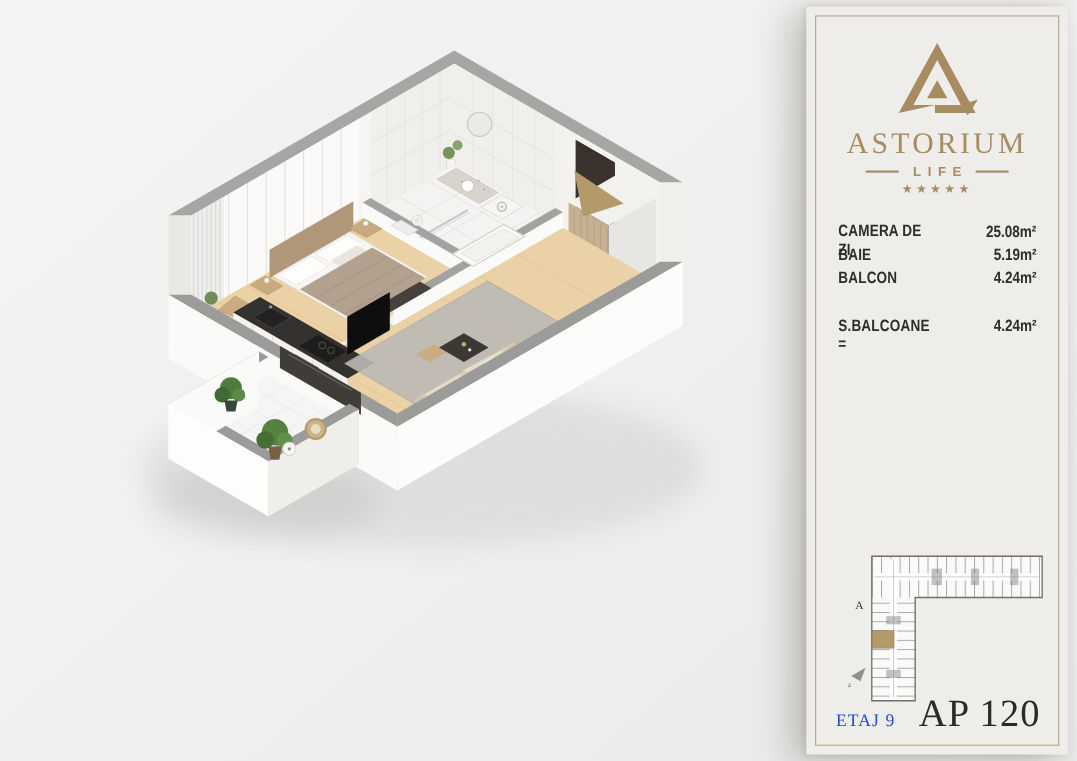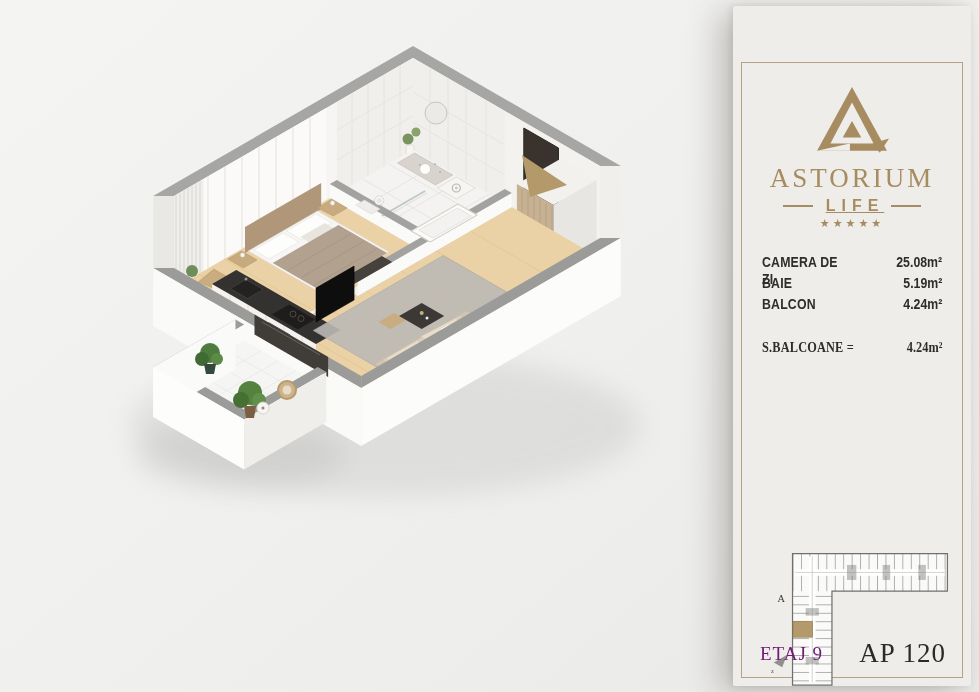"ASTORIUM" .panel-inner { margin-top: 48px -> none }
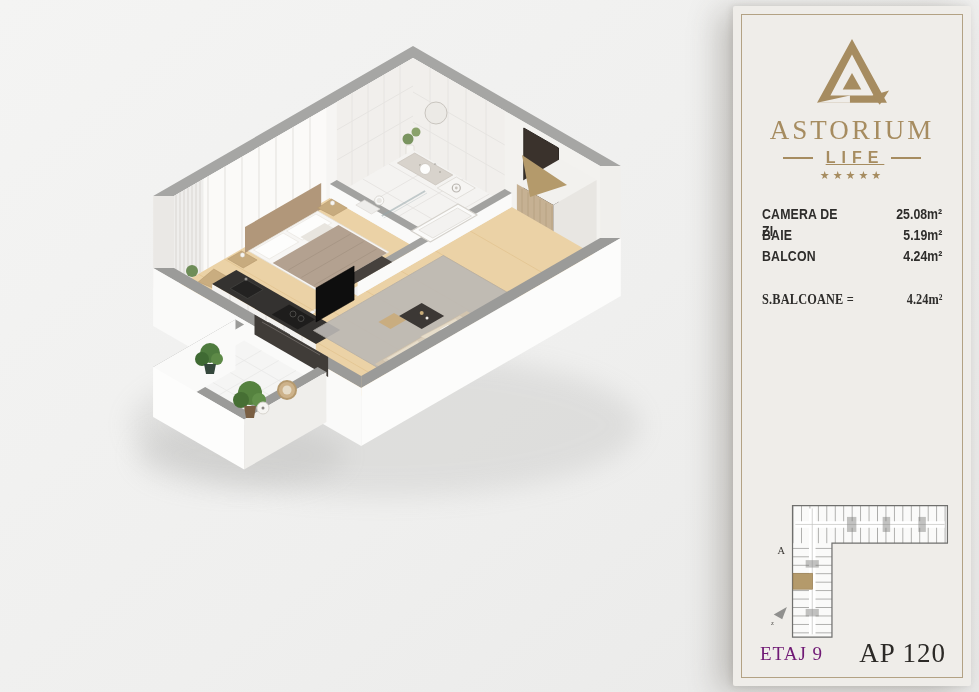"LIFE" .brand-sub { font-size: 16px -> 12px; text-decoration: underline -> none }
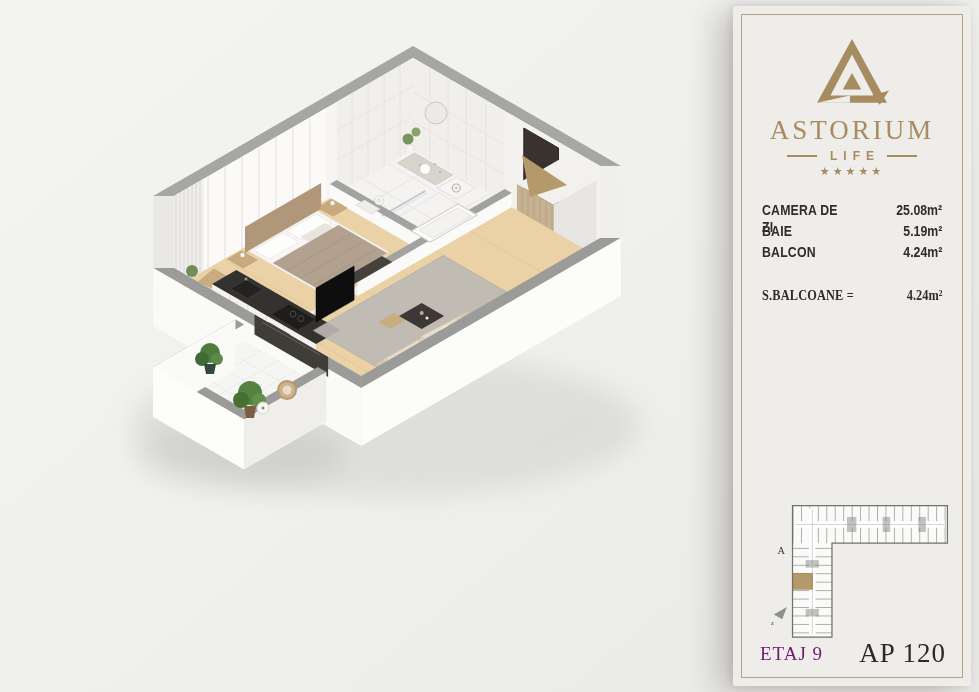"S.BALCOANE =" .rooms.totals { font-family: Liberation Serif, serif -> none }
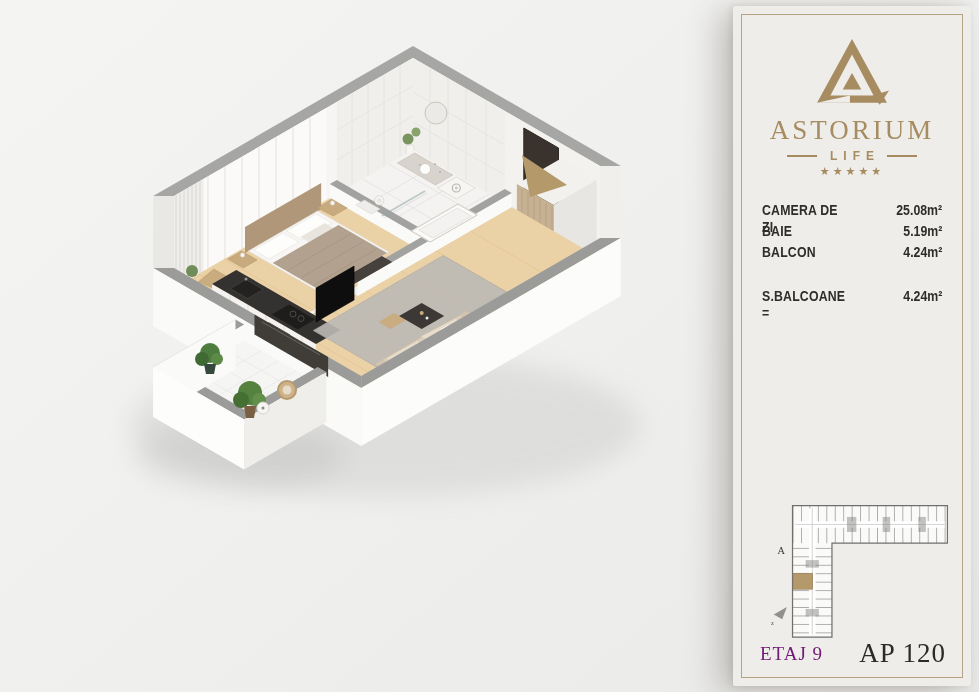"ETAJ 9" .floor-label { color: #701a75 -> #1d4ed8; font-size: 19px -> 16px }
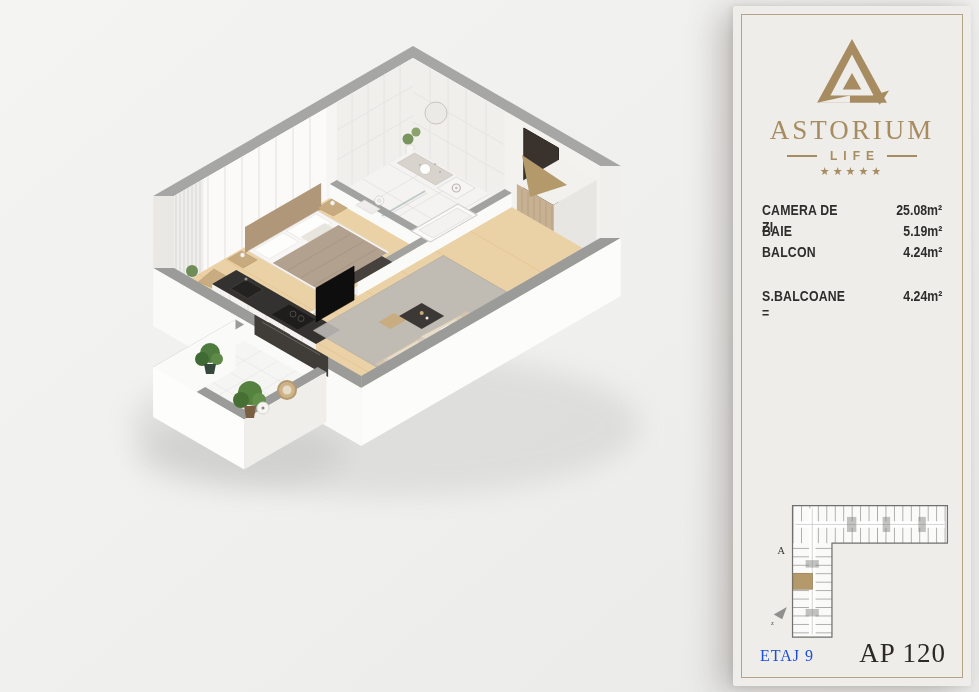"AP 120" .ap-label { font-size: 27px -> 35px }
